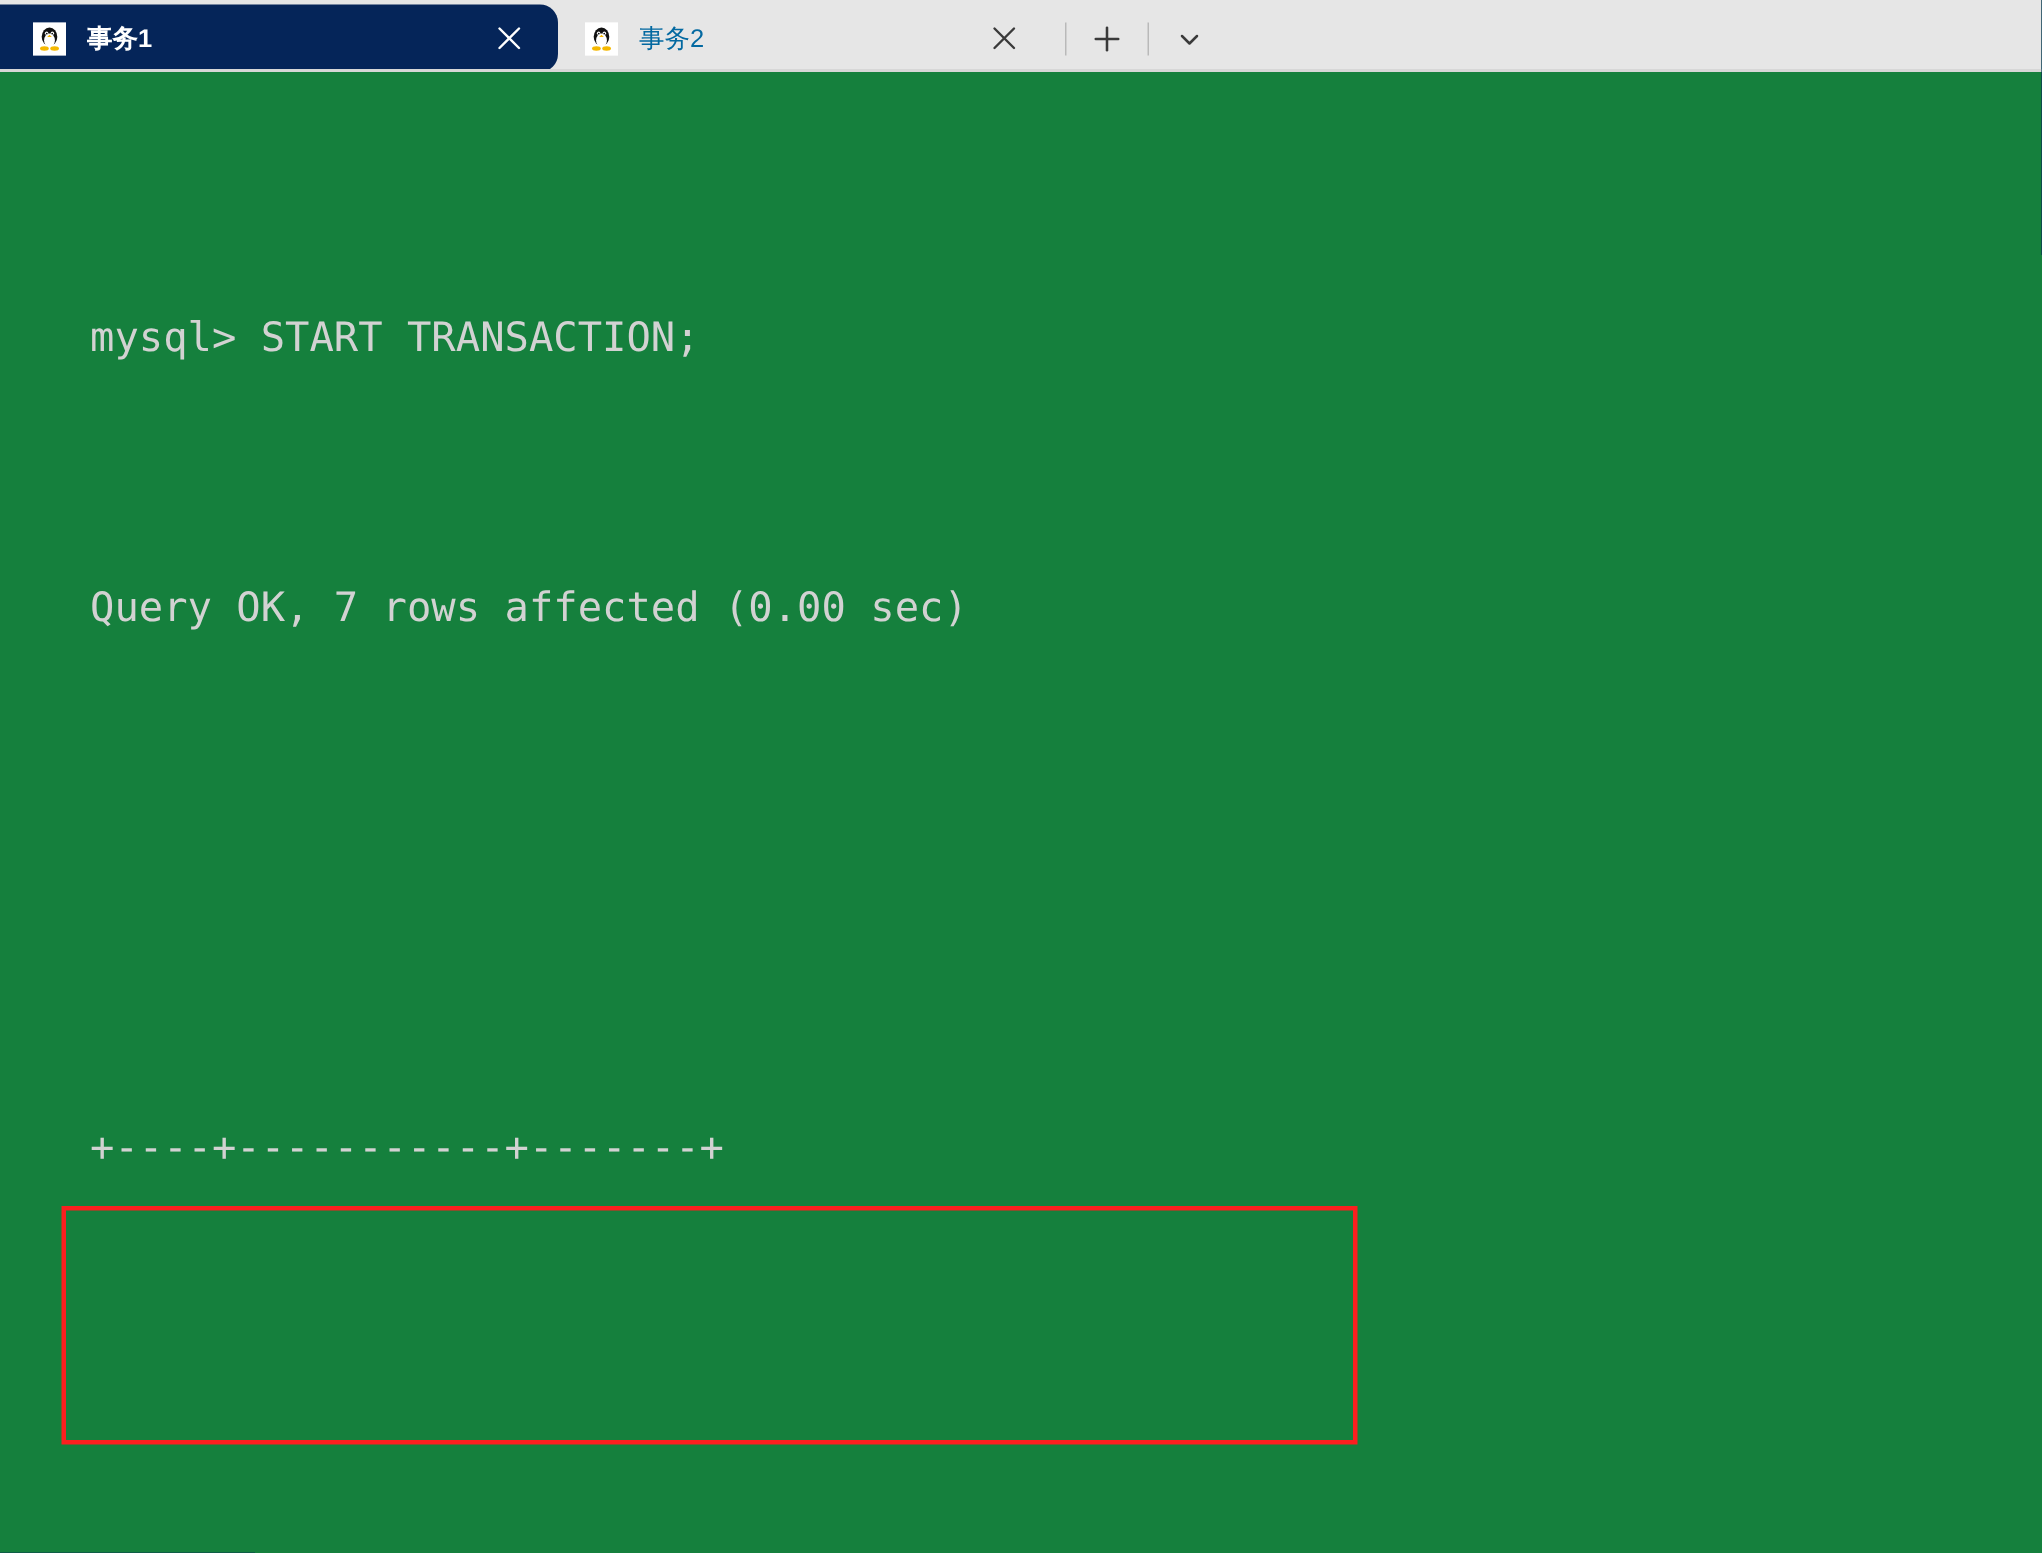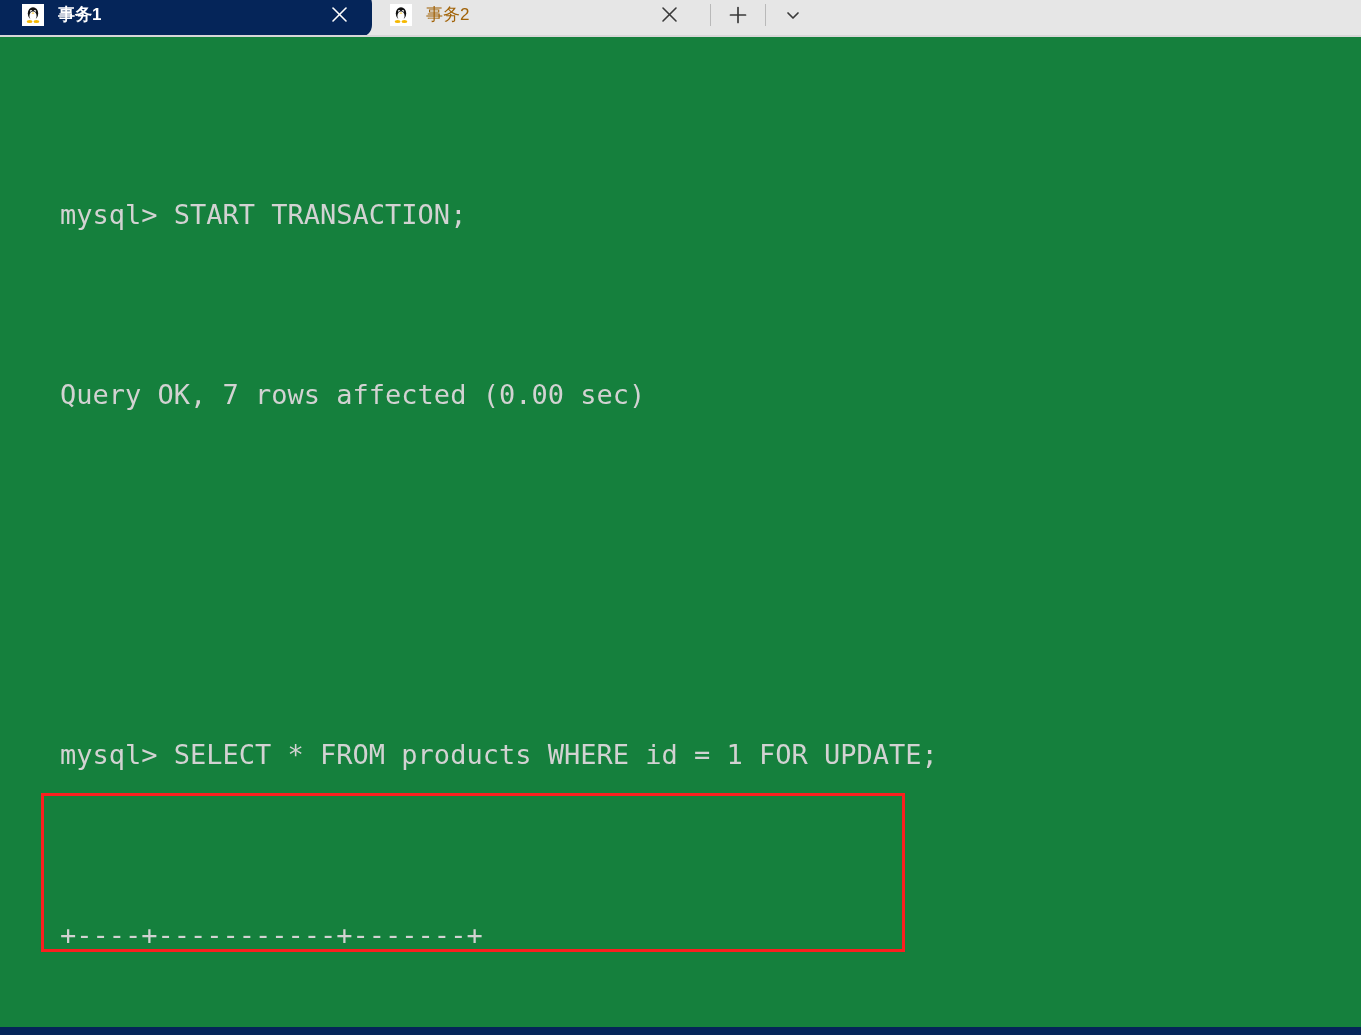"事务1" #tabbar { height: 37px -> 48px }
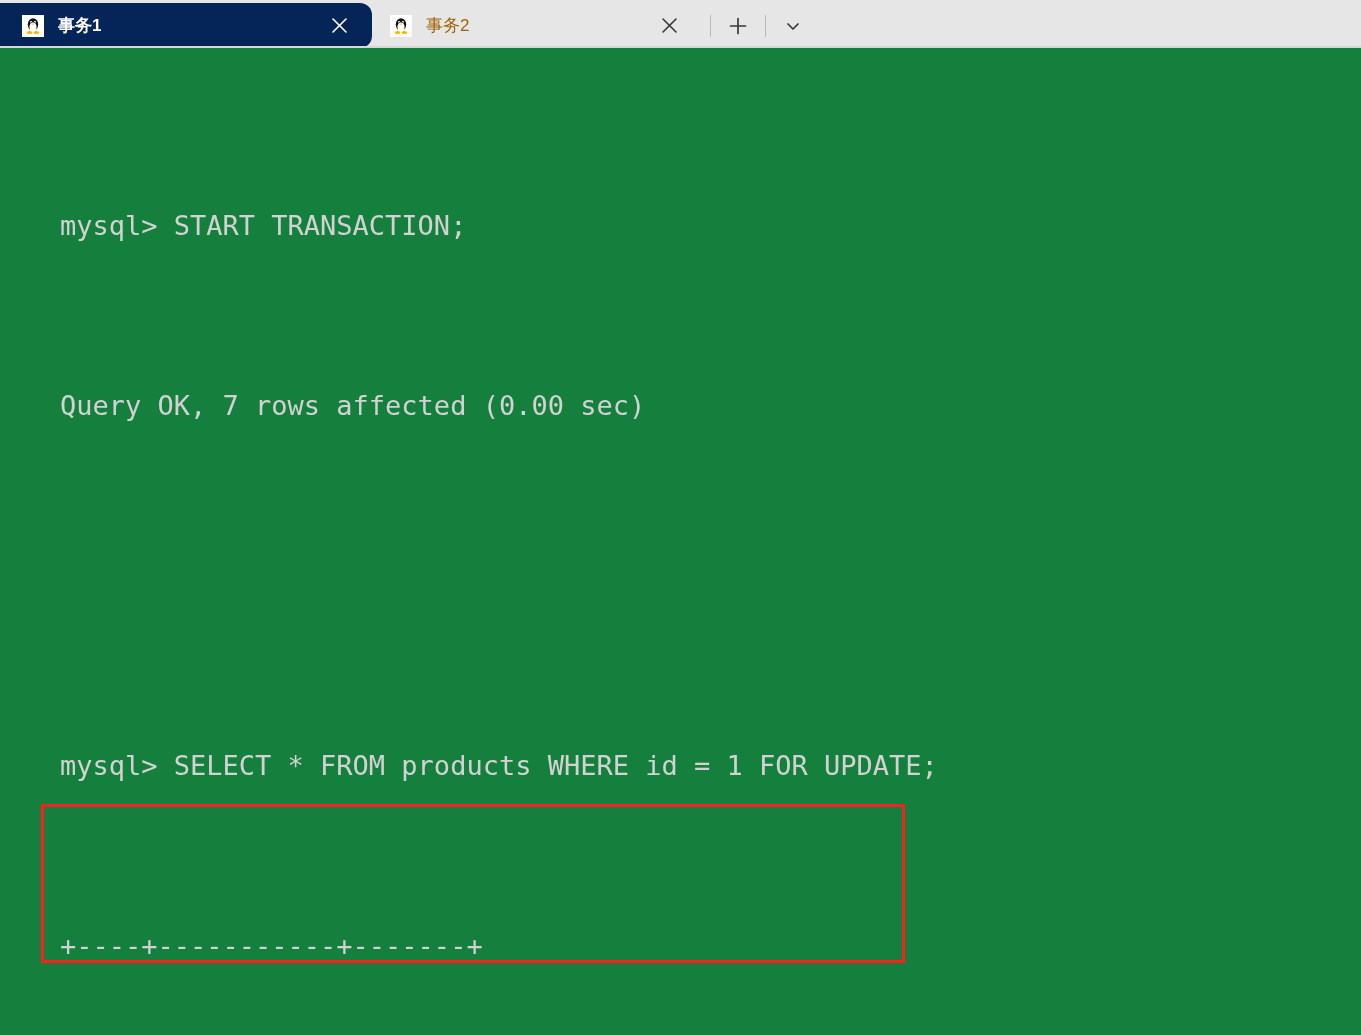"事务2" .tab.inactive .tab-label { color: #a16207 -> #0369a1 }
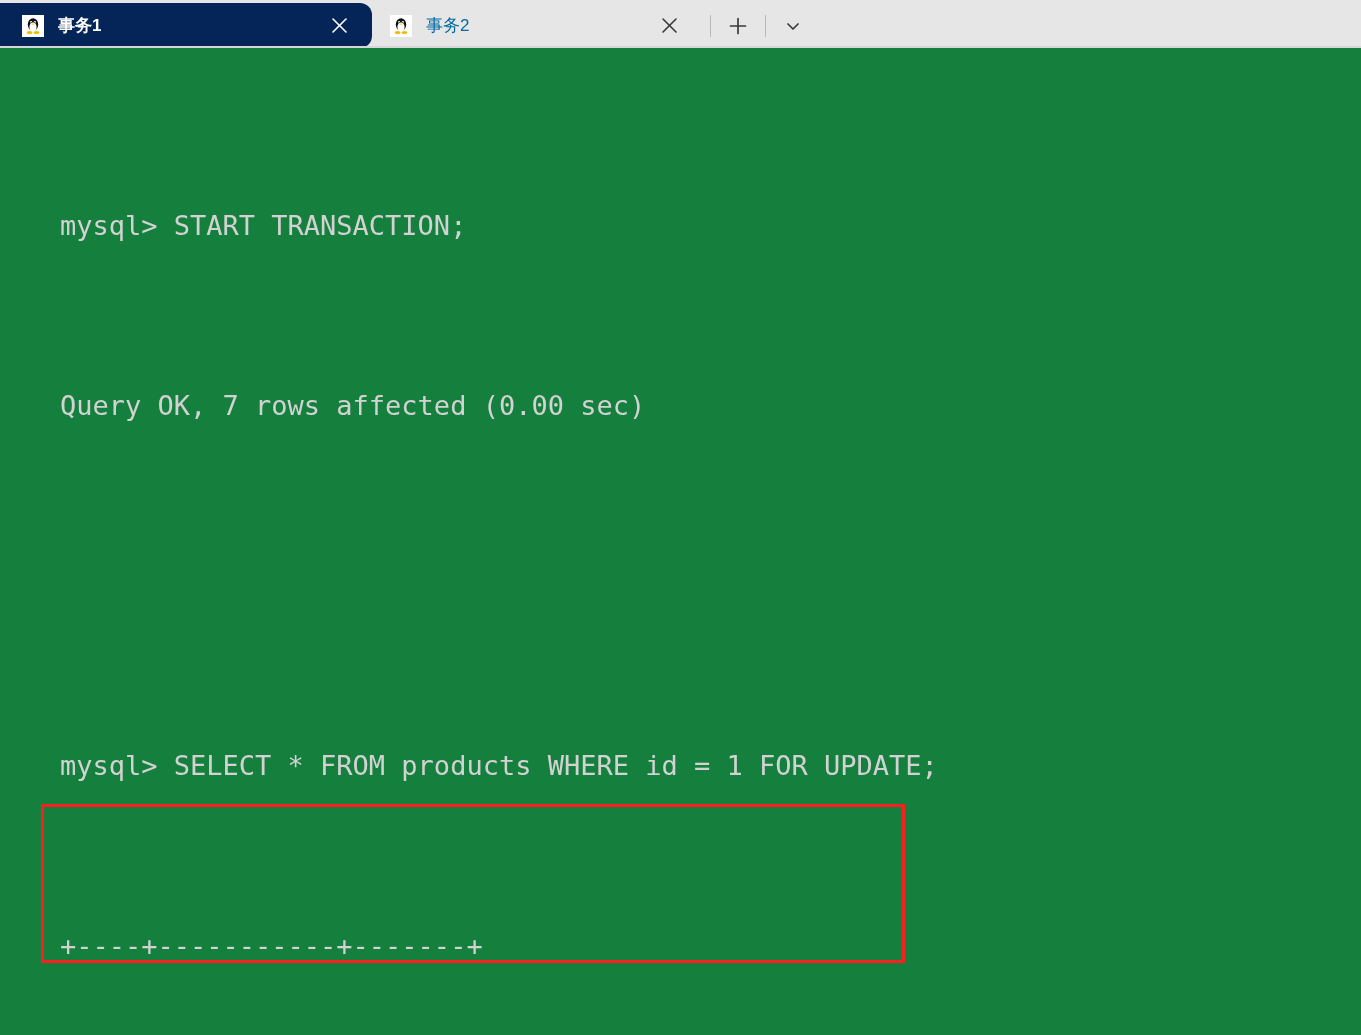"mysql> SELECT * FROM products" div.term-line { html: <div>mysql&gt; SELECT * FROM products WHERE id = 1 FOR UPDATE;</div> -> none }
